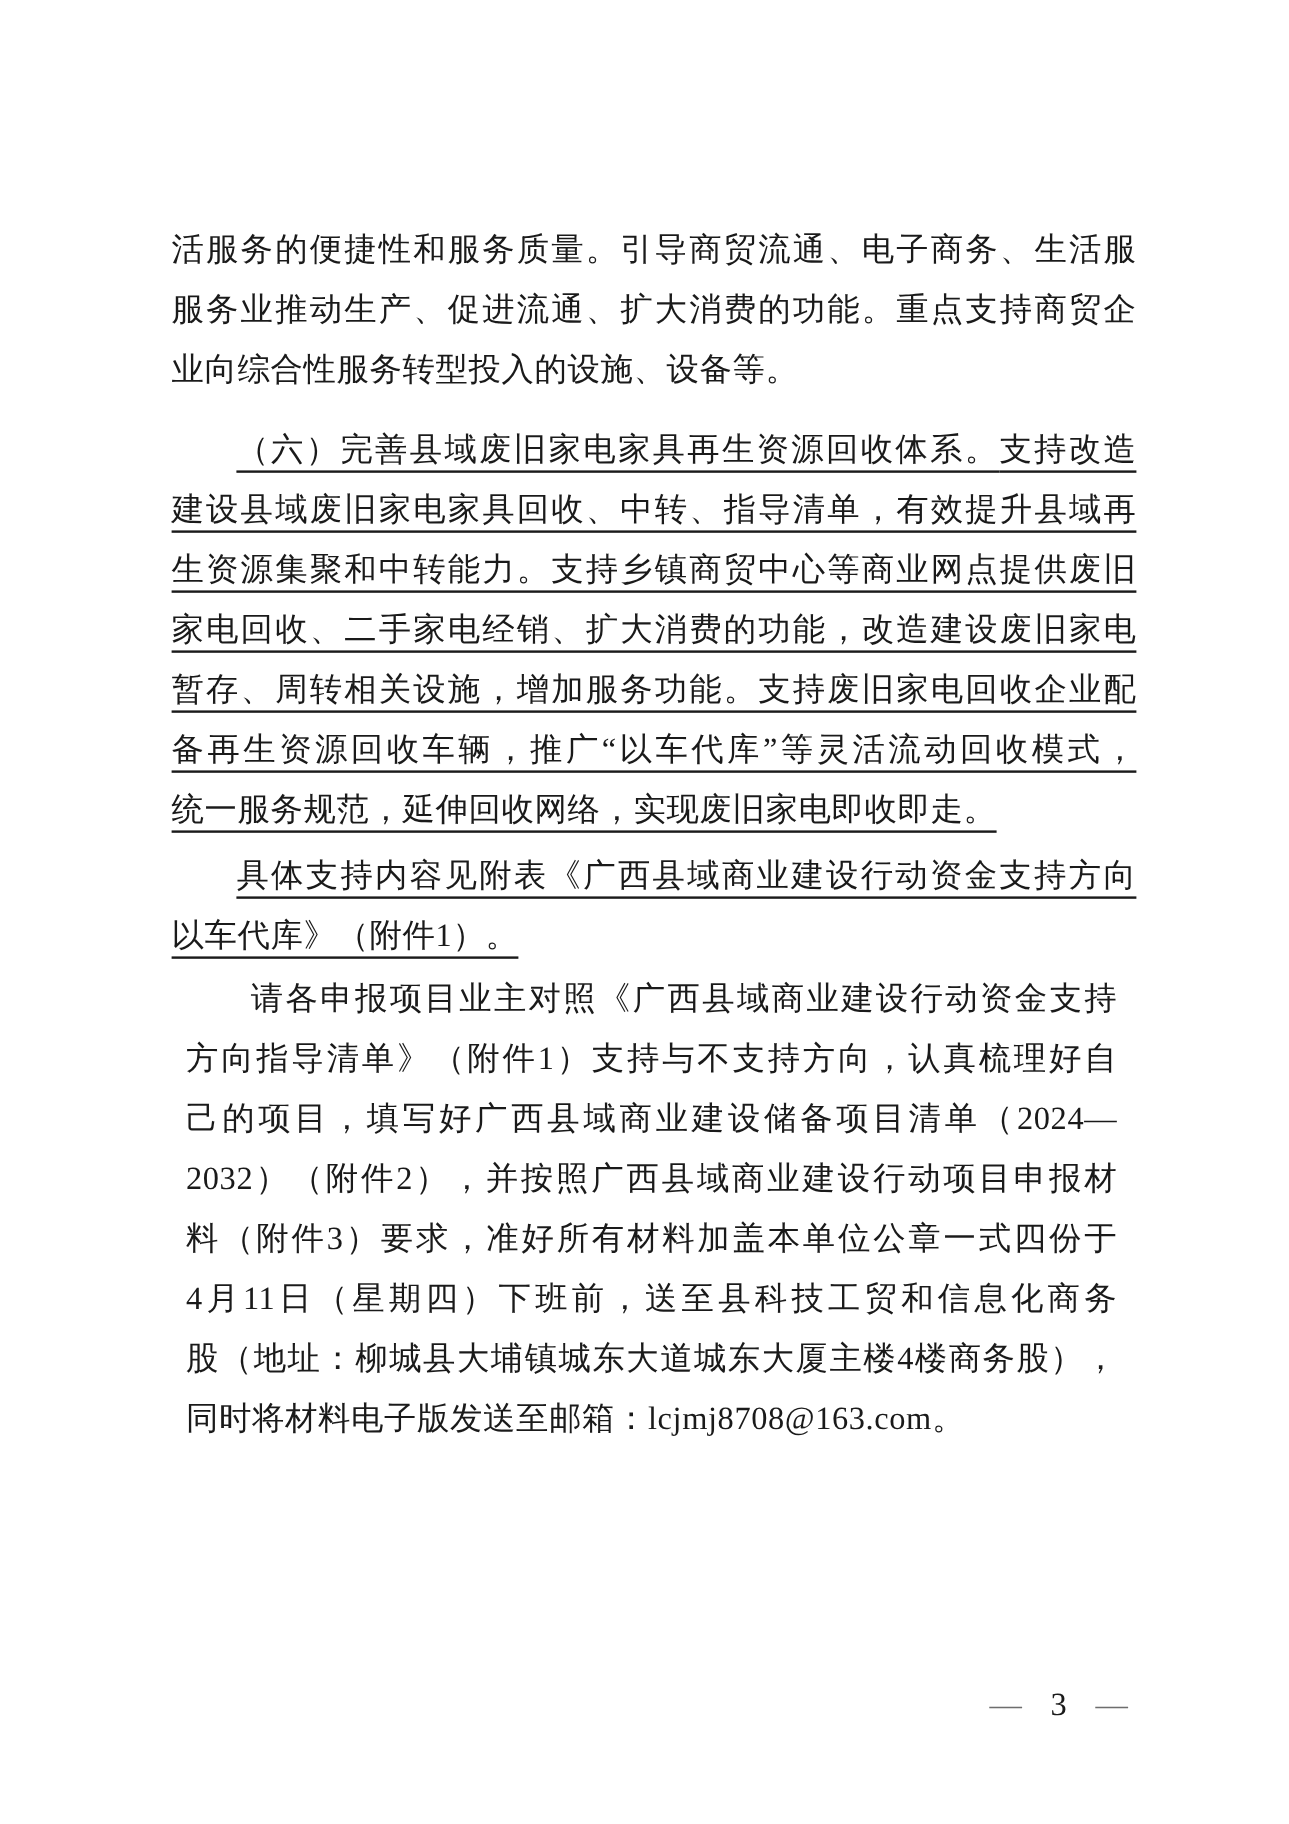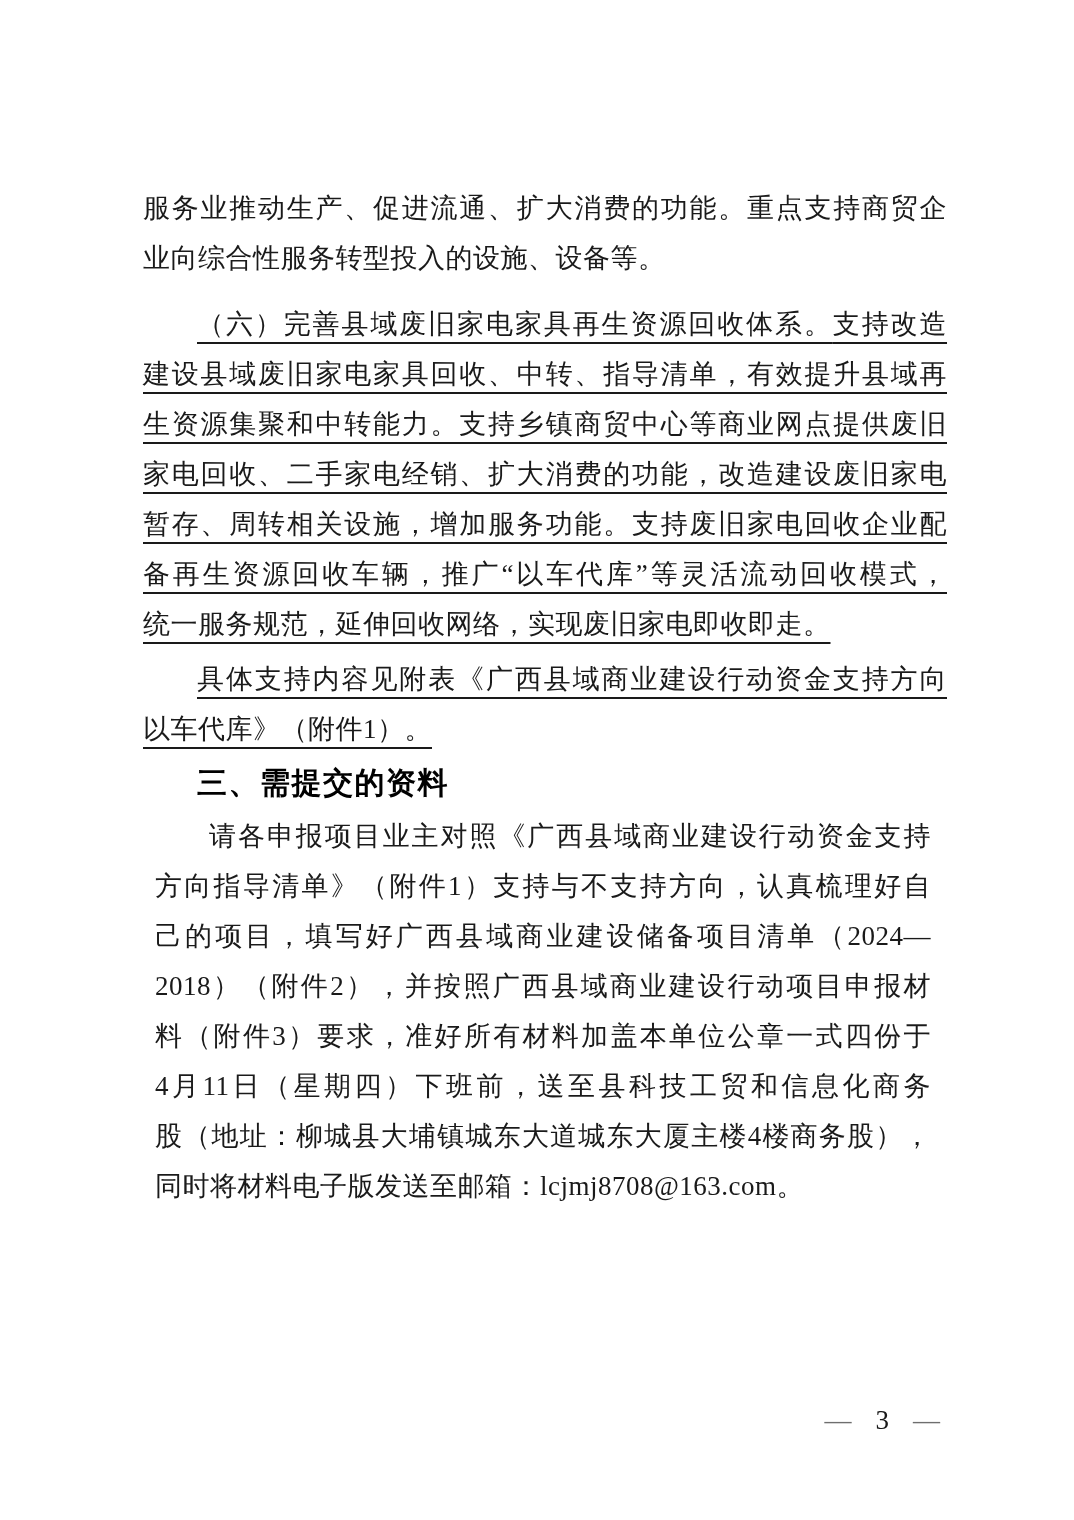"活服务的便捷性和服务质量。引导商贸流通、电子商务、生活服" div.line { html: none -> <div>活服务的便捷性和服务质量。引导商贸流通、电子商务、生活服</div> }
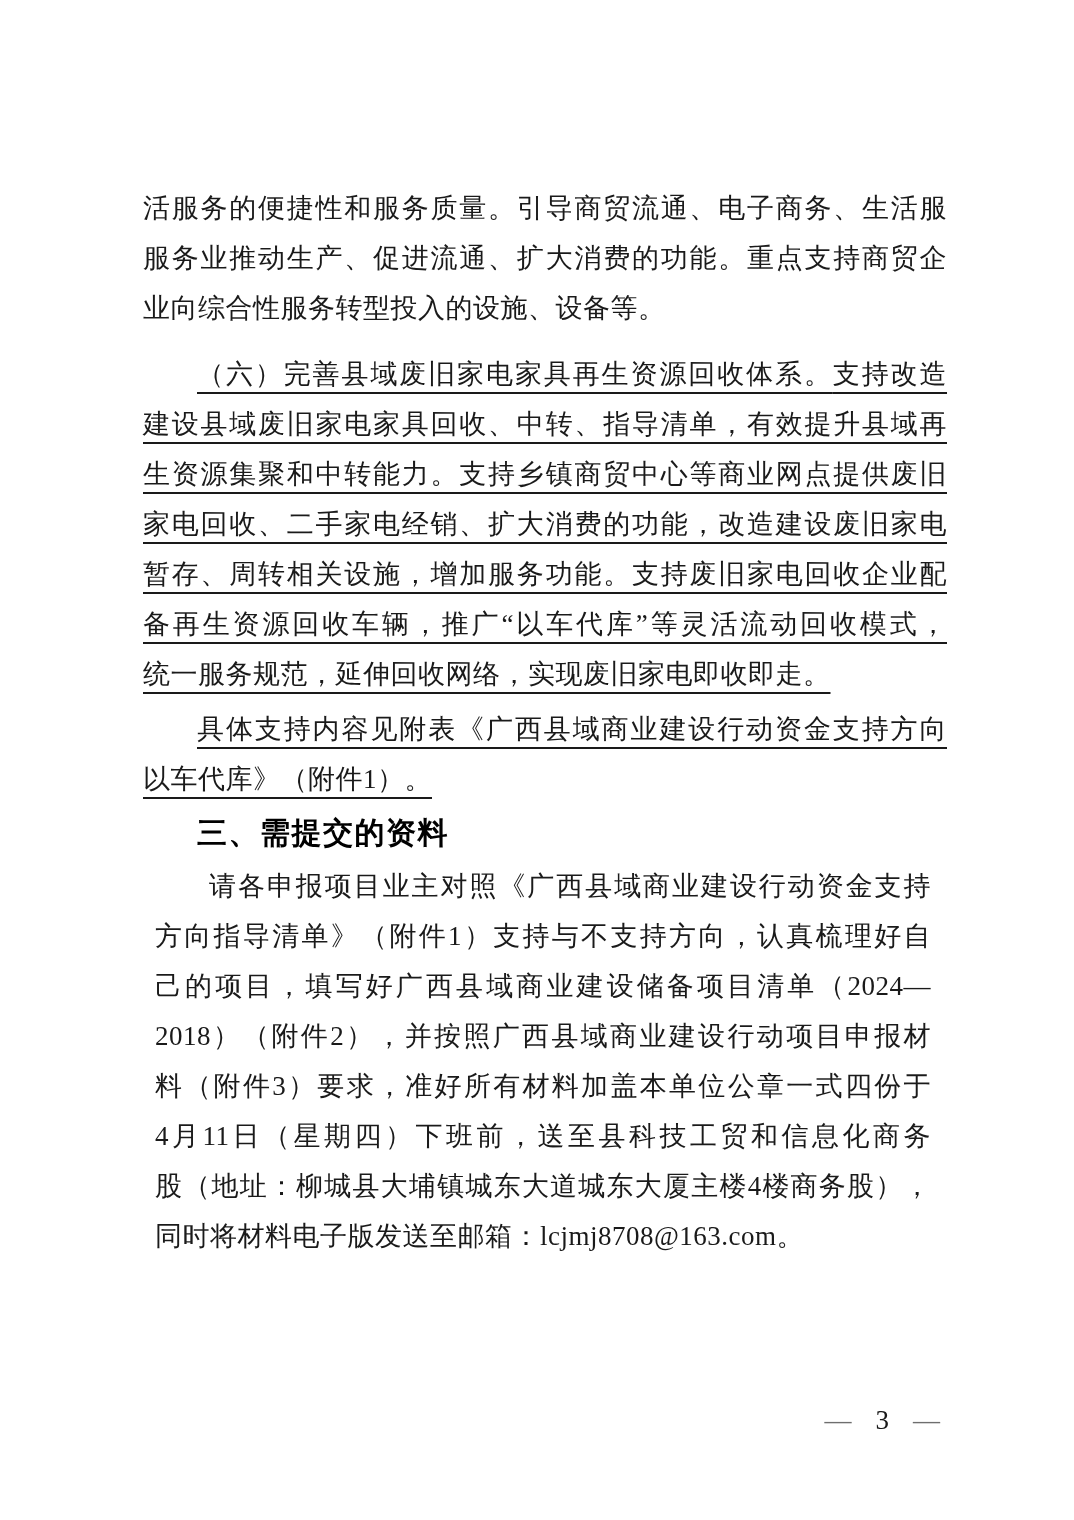"三、需提交的资料" h2.heading { html: <h2>三、需提交的资料</h2> -> none }
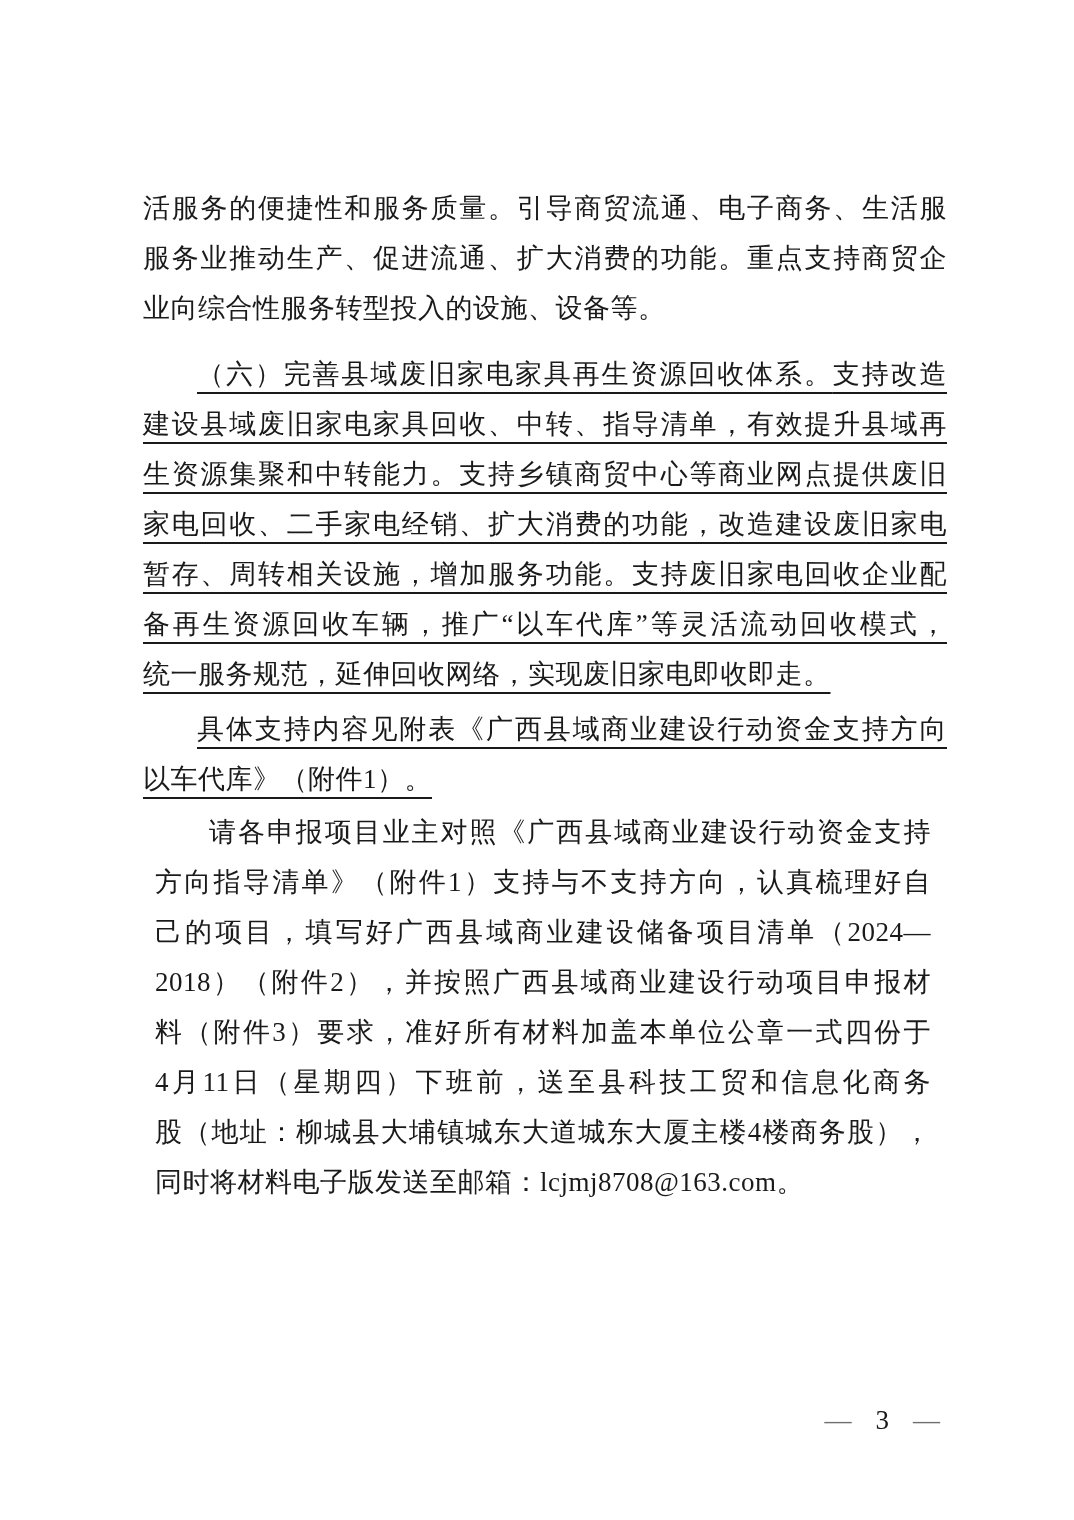"2018）（附件2），并按照广西县域商业建设行动项目申报材" div.line { text: 2018 -> 2032 }
